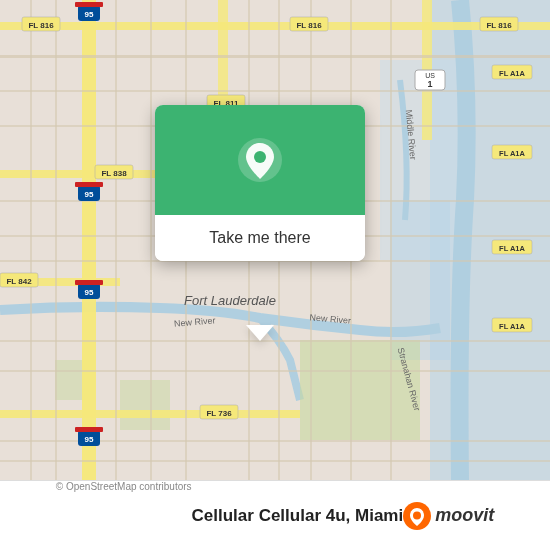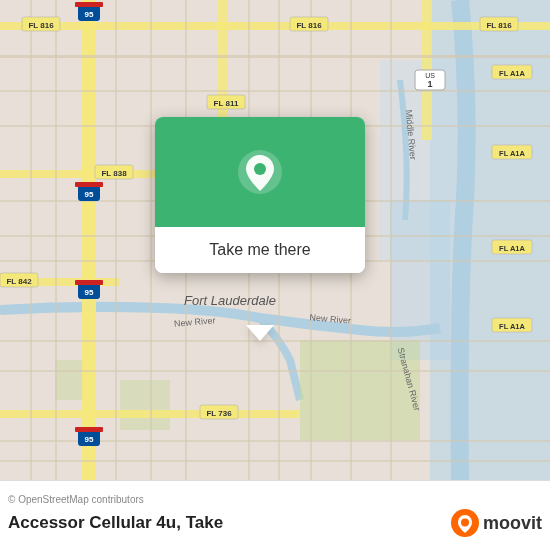"Take me there" #popup-card { margin-top: 12px -> none }
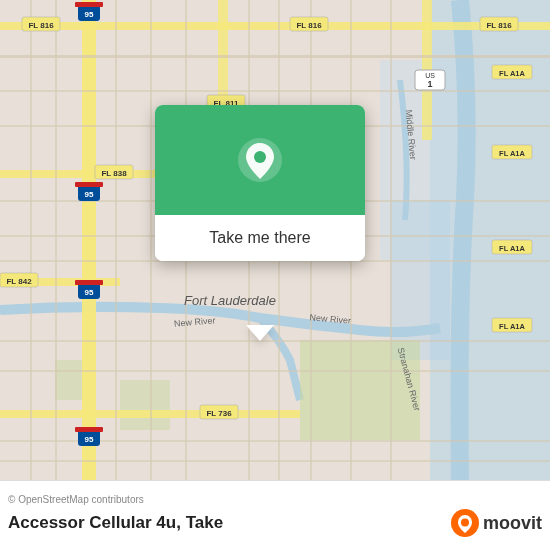"© OpenStreetMap contributors" #bottom-bar { flex-direction: column -> row; padding: 0 8px -> 0 28px }
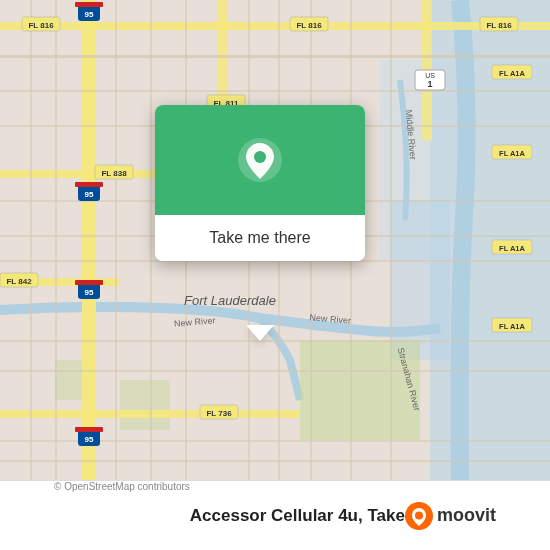"Accessor Cellular 4u, Take" span { text: Accessor Cellular 4u, Take -> Cellular Cellular 4u, Miami }
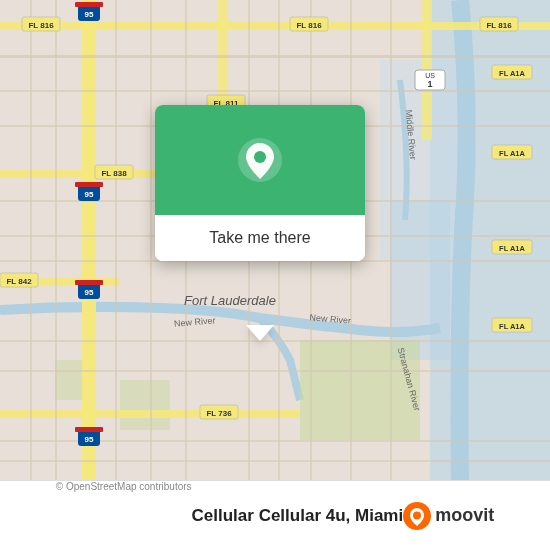"moovit" #moovit-logo { font-style: none -> italic }
